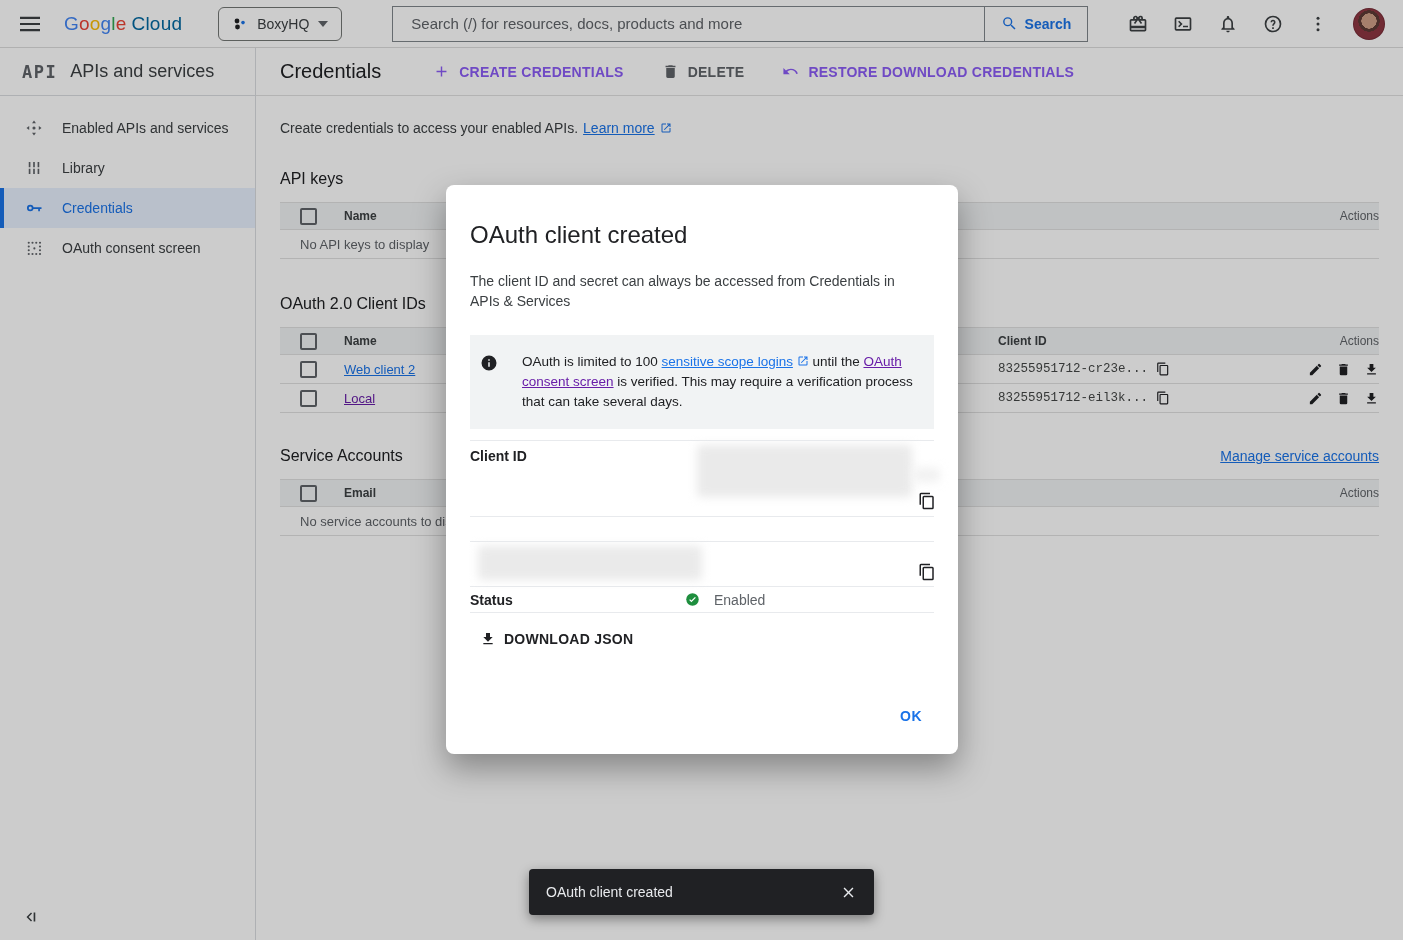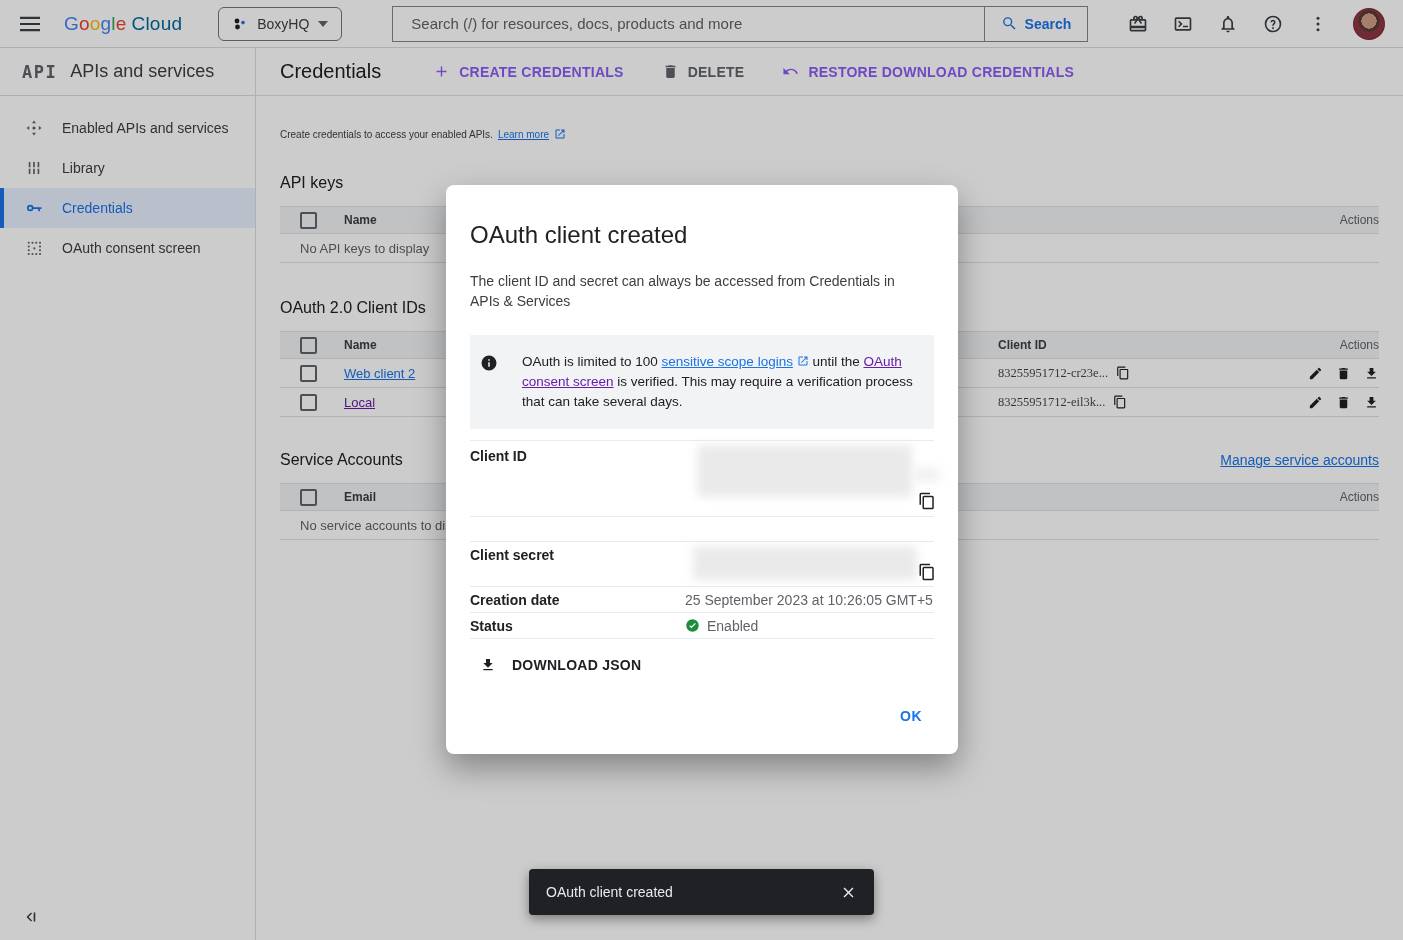"Create credentials to access your" .intro { font-size: 10px -> 14px; margin-top: 32px -> 24px }
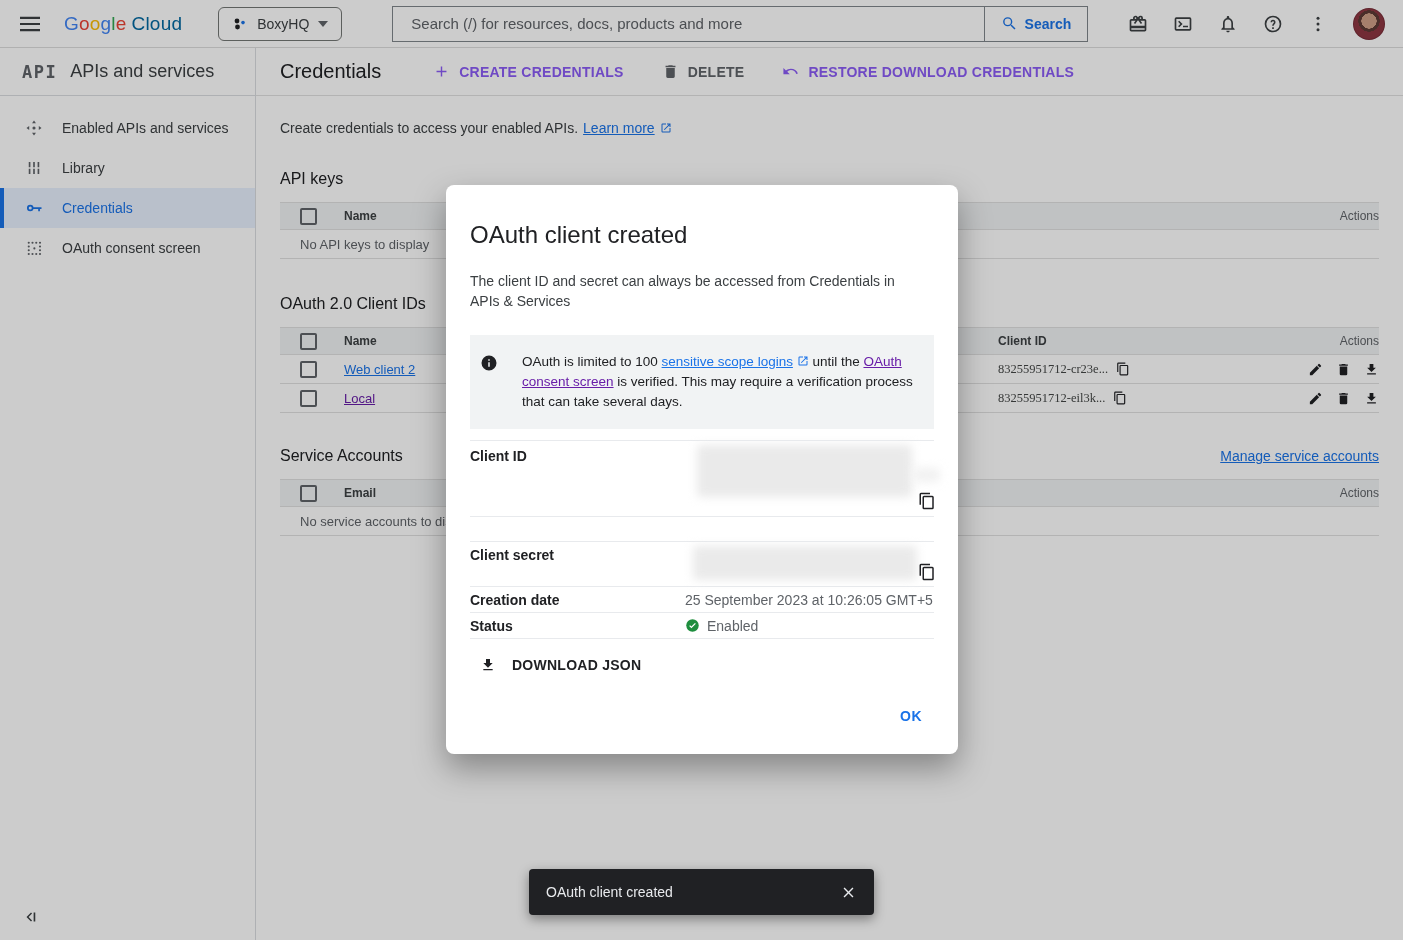"83255951712-cr23e..." .c-clientid { font-family: Liberation Serif, serif -> Liberation Mono, monospace }
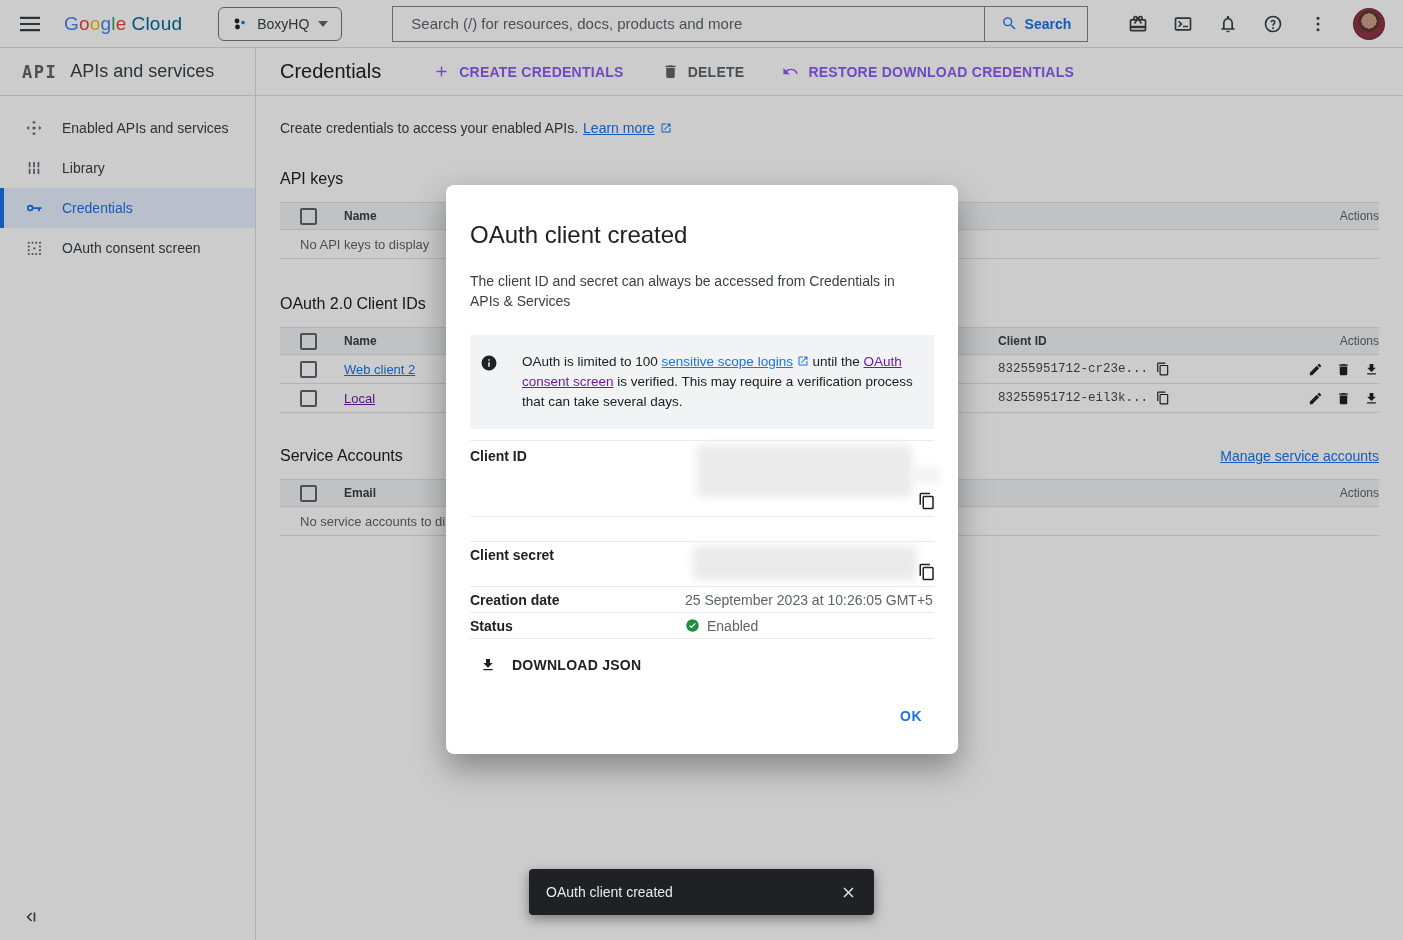"Client secret" div.kv-label { html: <div>Client secret</div> -> none }
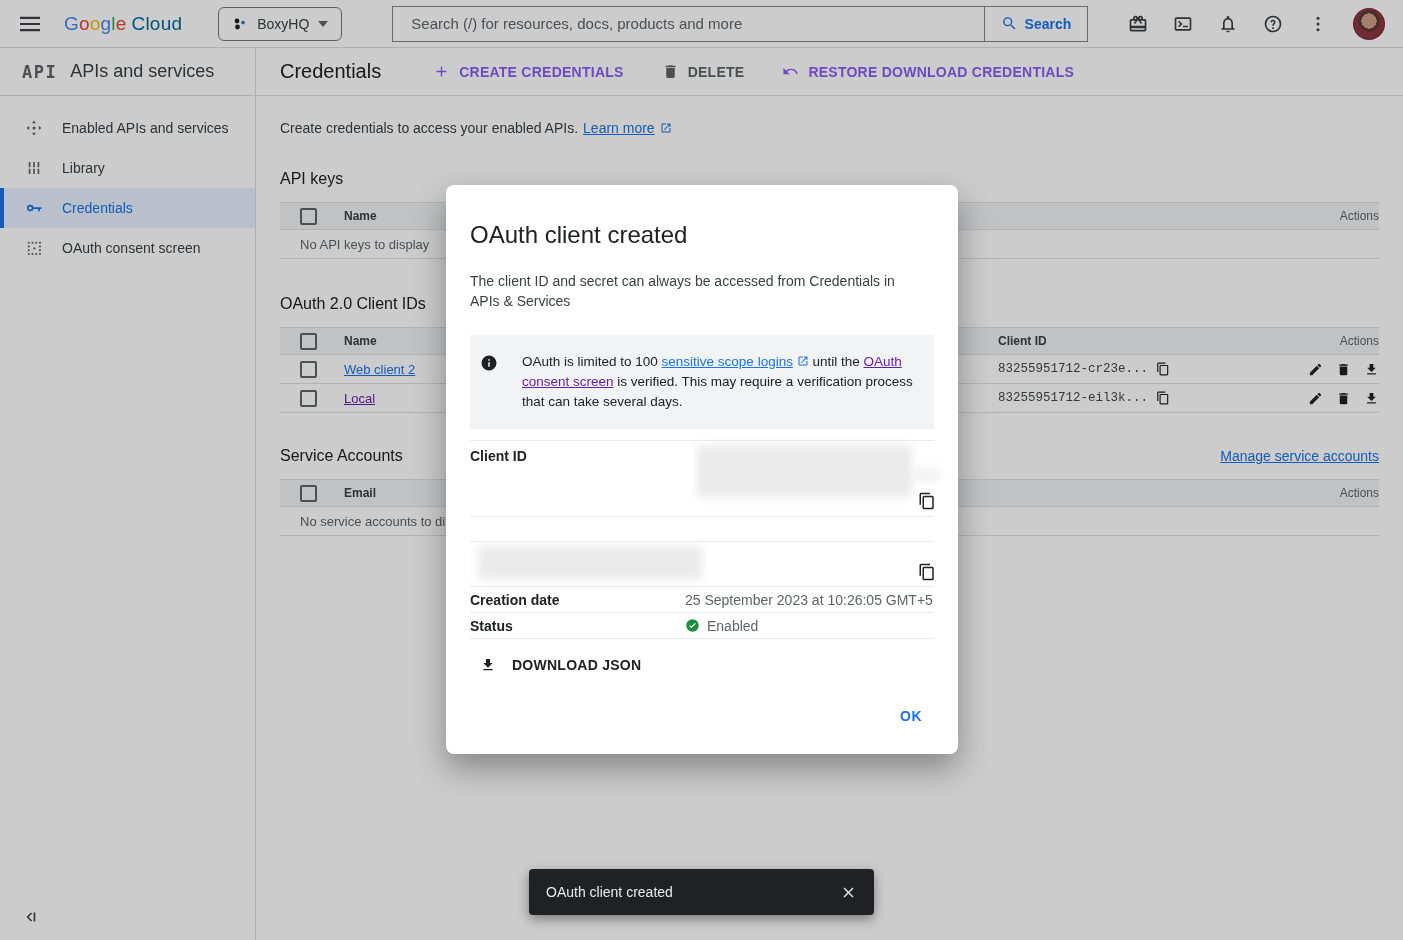"Creation date" div.kv-row { html: <div> <div>Creation date</div> <div>25 September 2023 at 10:26:05 GMT+5</div> </div> -> none }
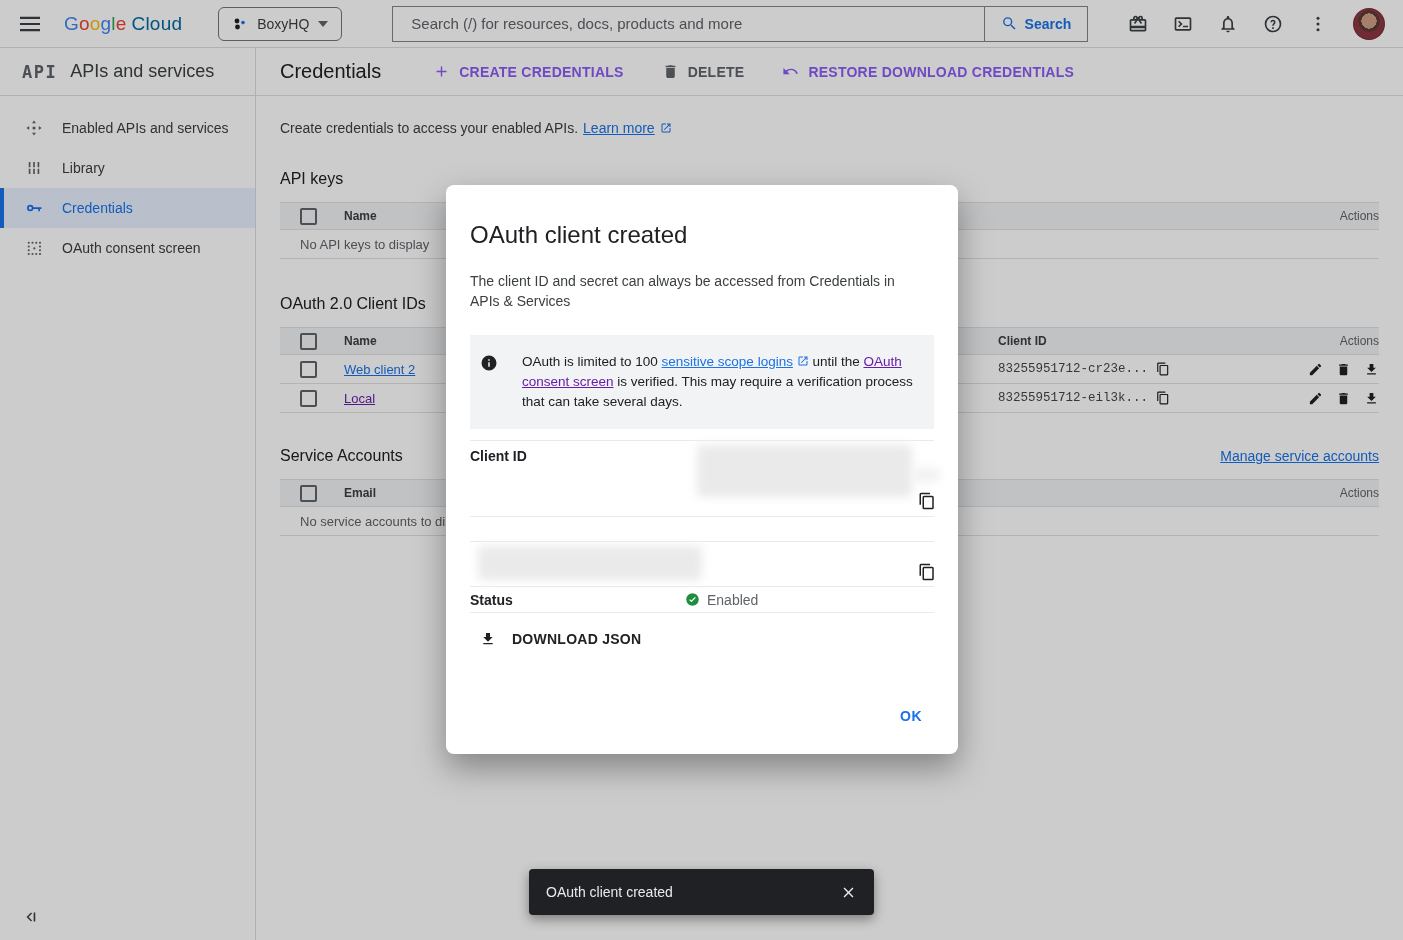"Enabled" .status-val { gap: 7px -> 14px }
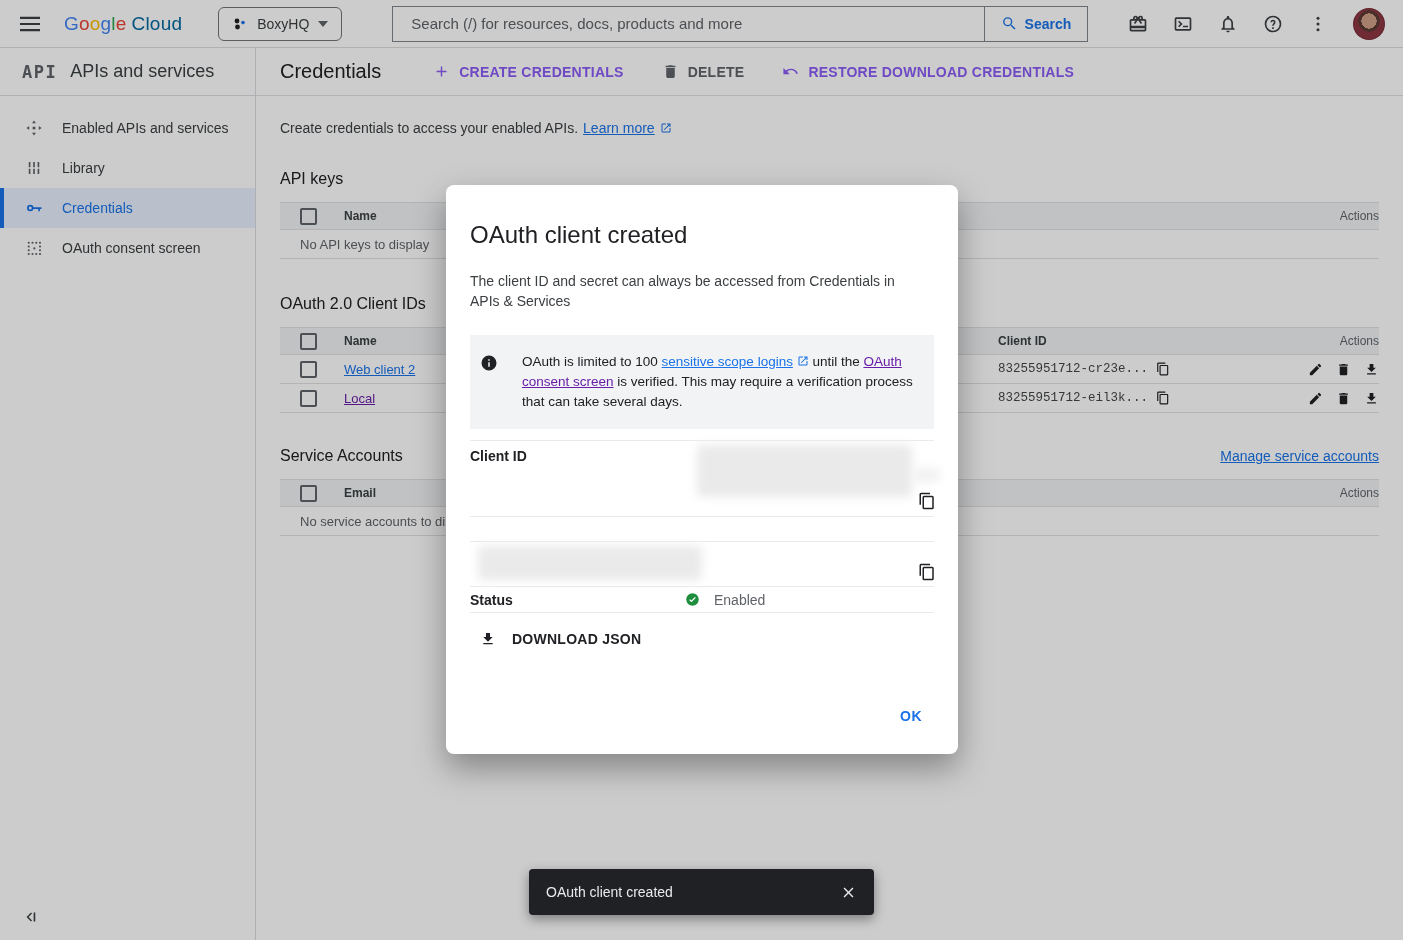"DOWNLOAD JSON" .dl-btn { gap: 16px -> 8px }
